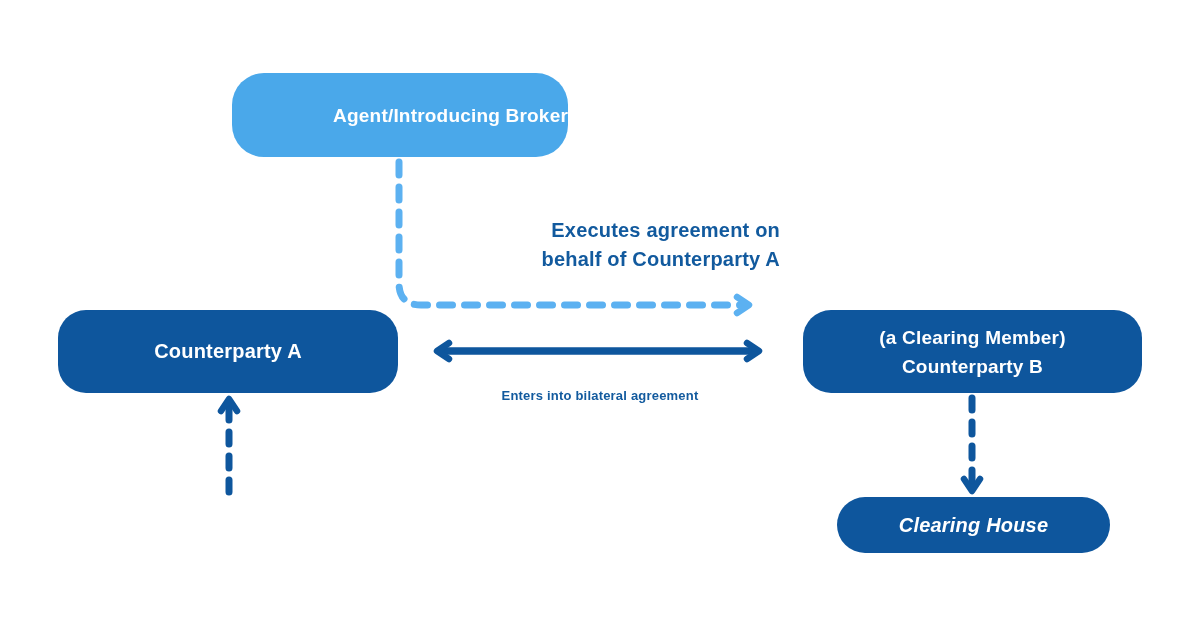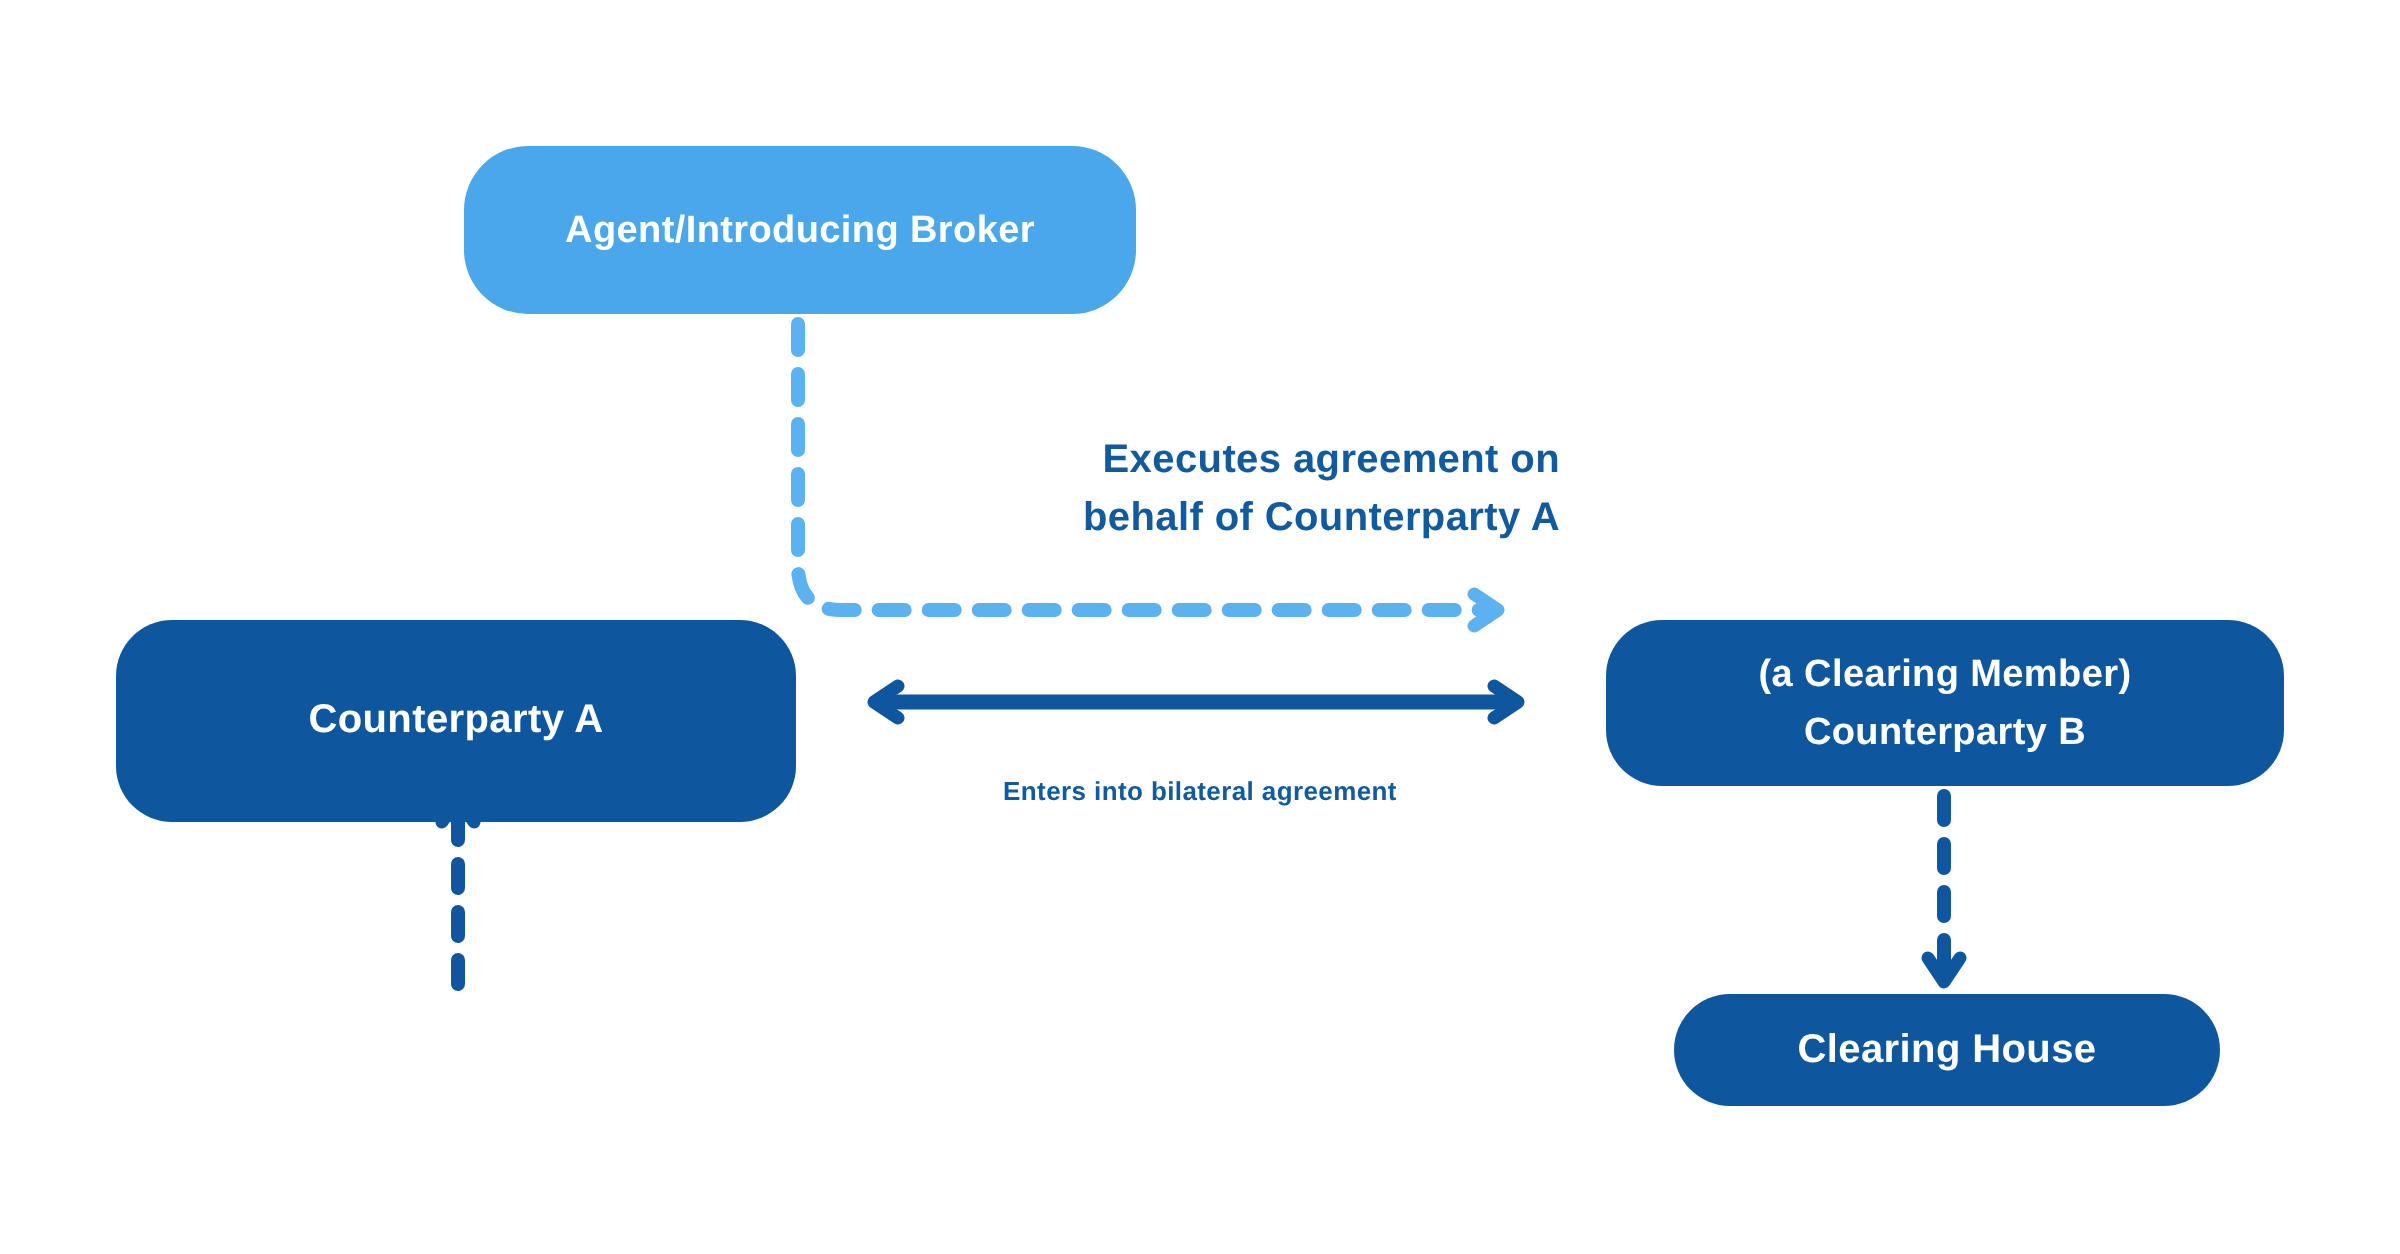"Agent/Introducing Broker" .node-agent { align-items: none -> flex-end }
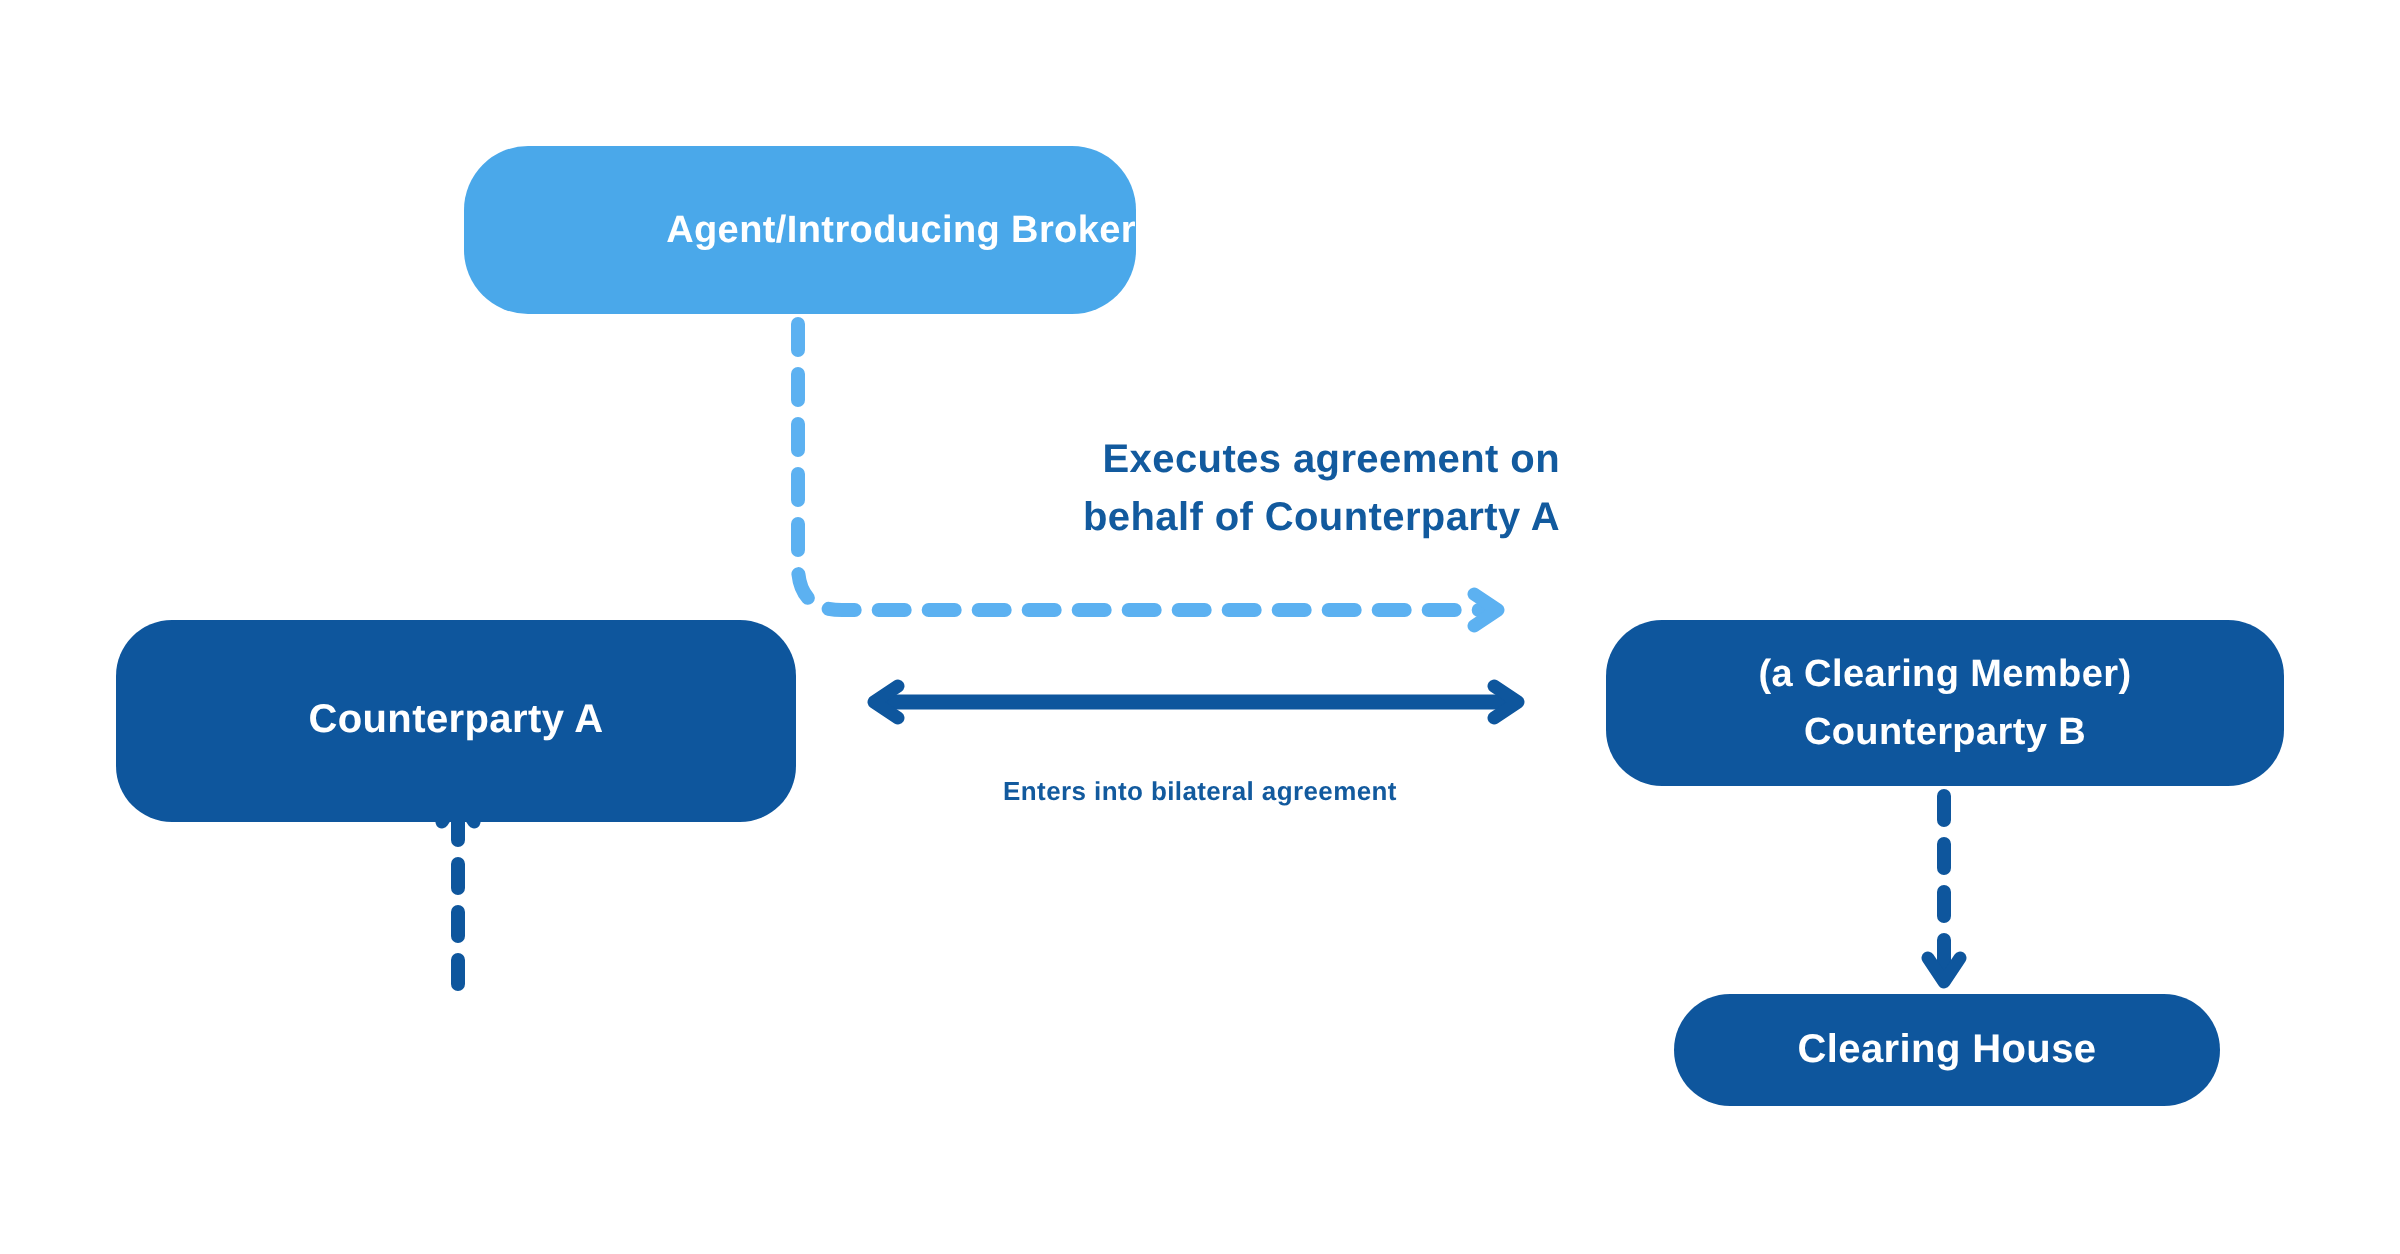"Counterparty A" .node-cpa { height: 101px -> 83px }
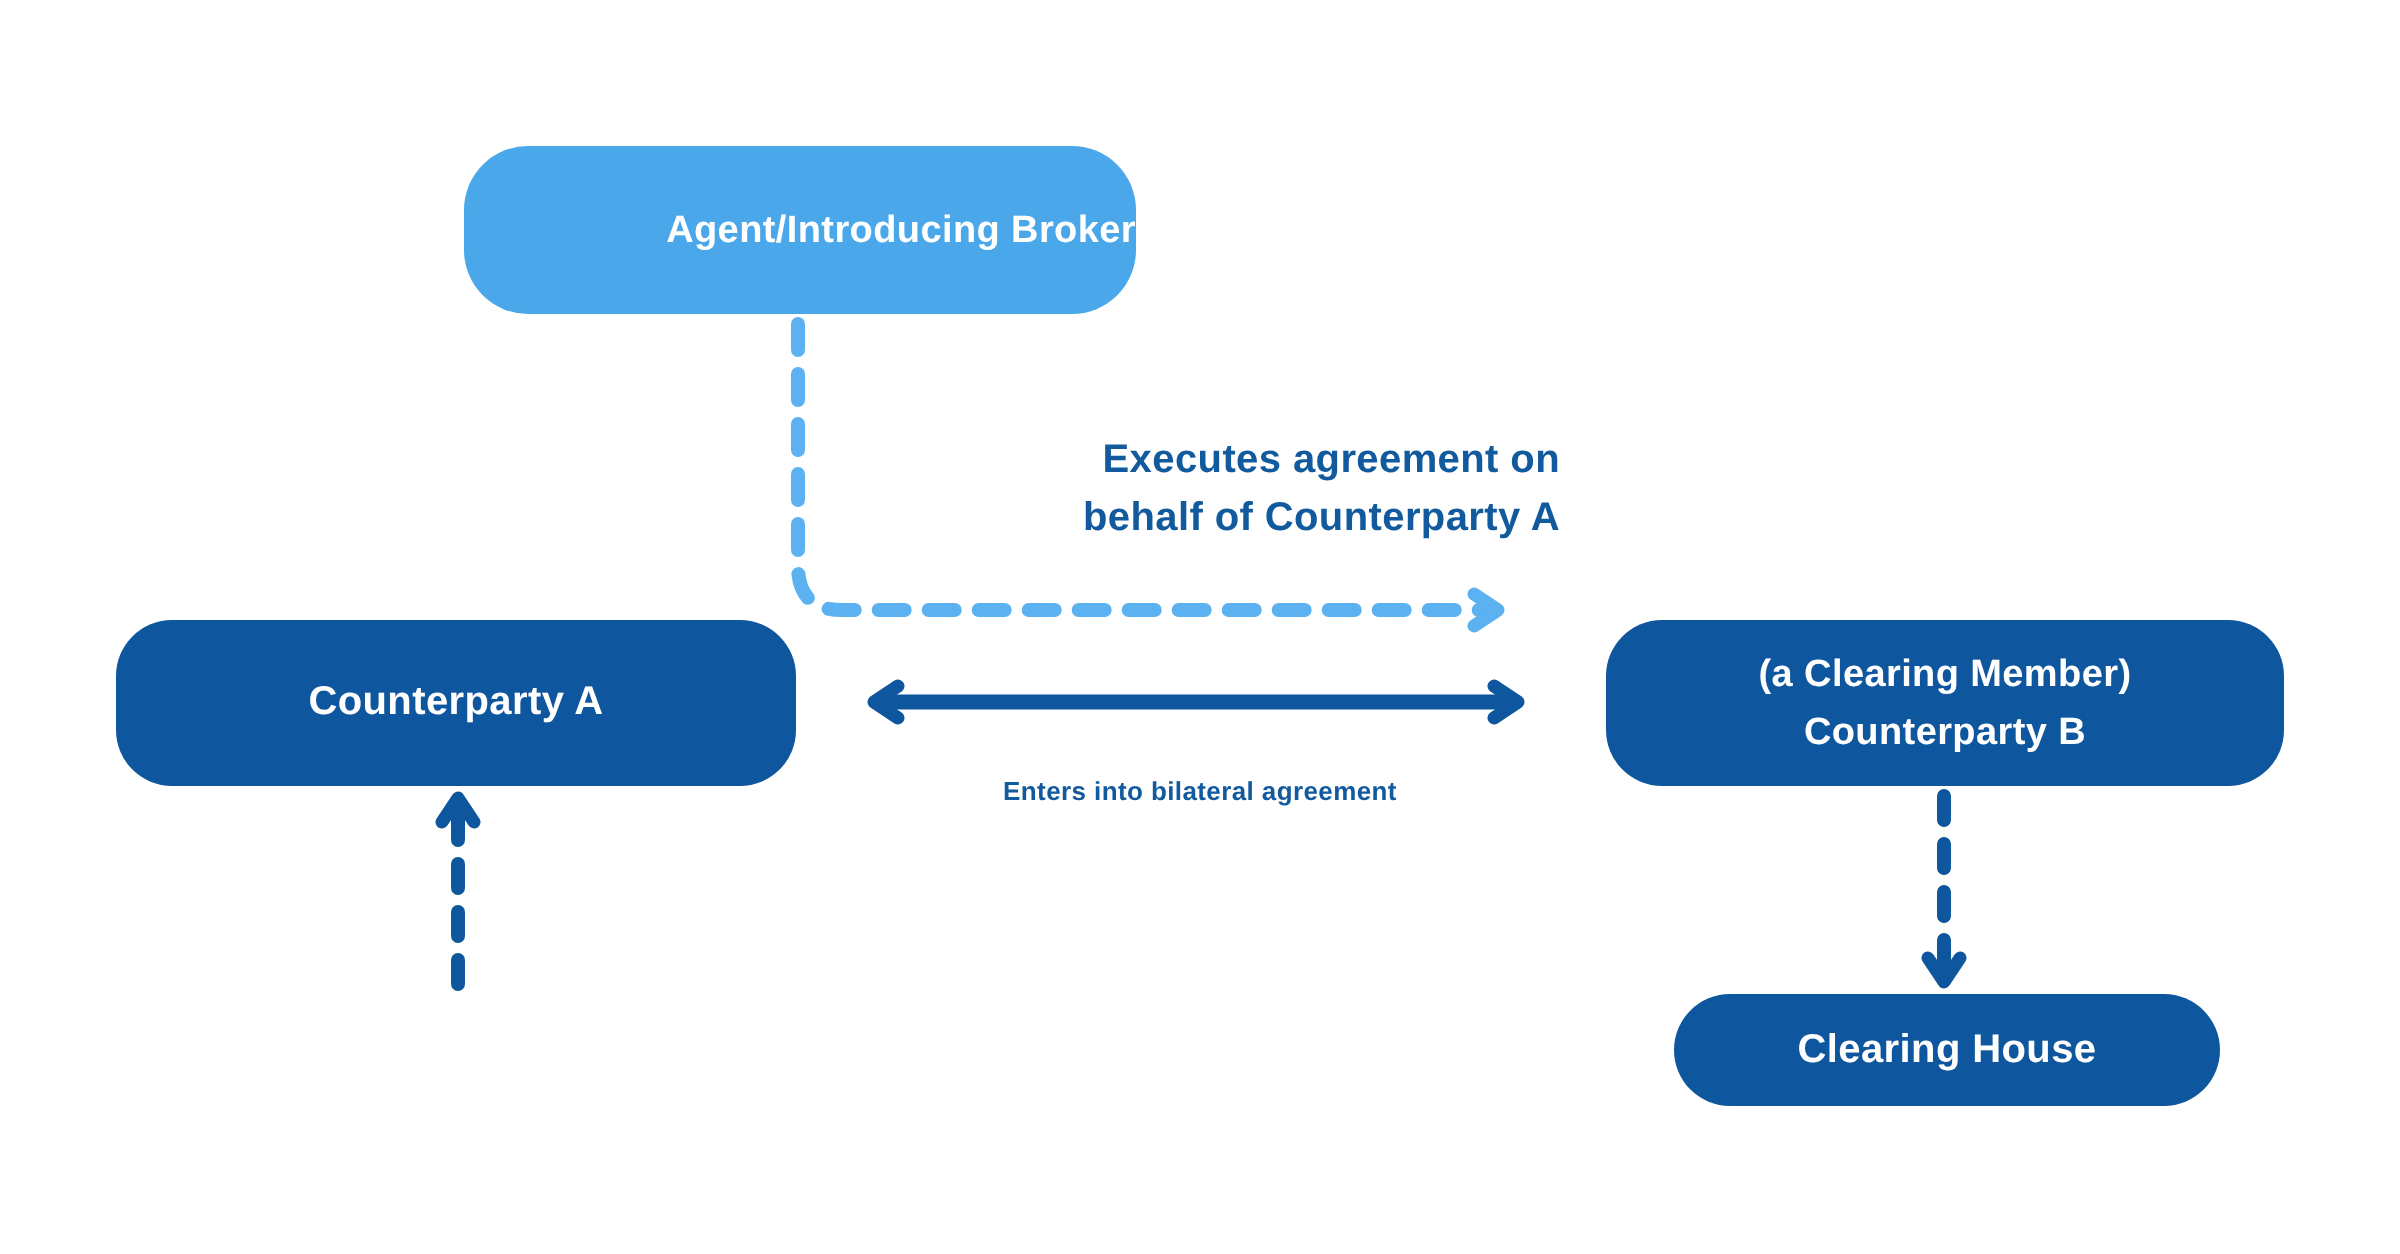"Clearing House" .node-clearing { font-style: none -> italic }
